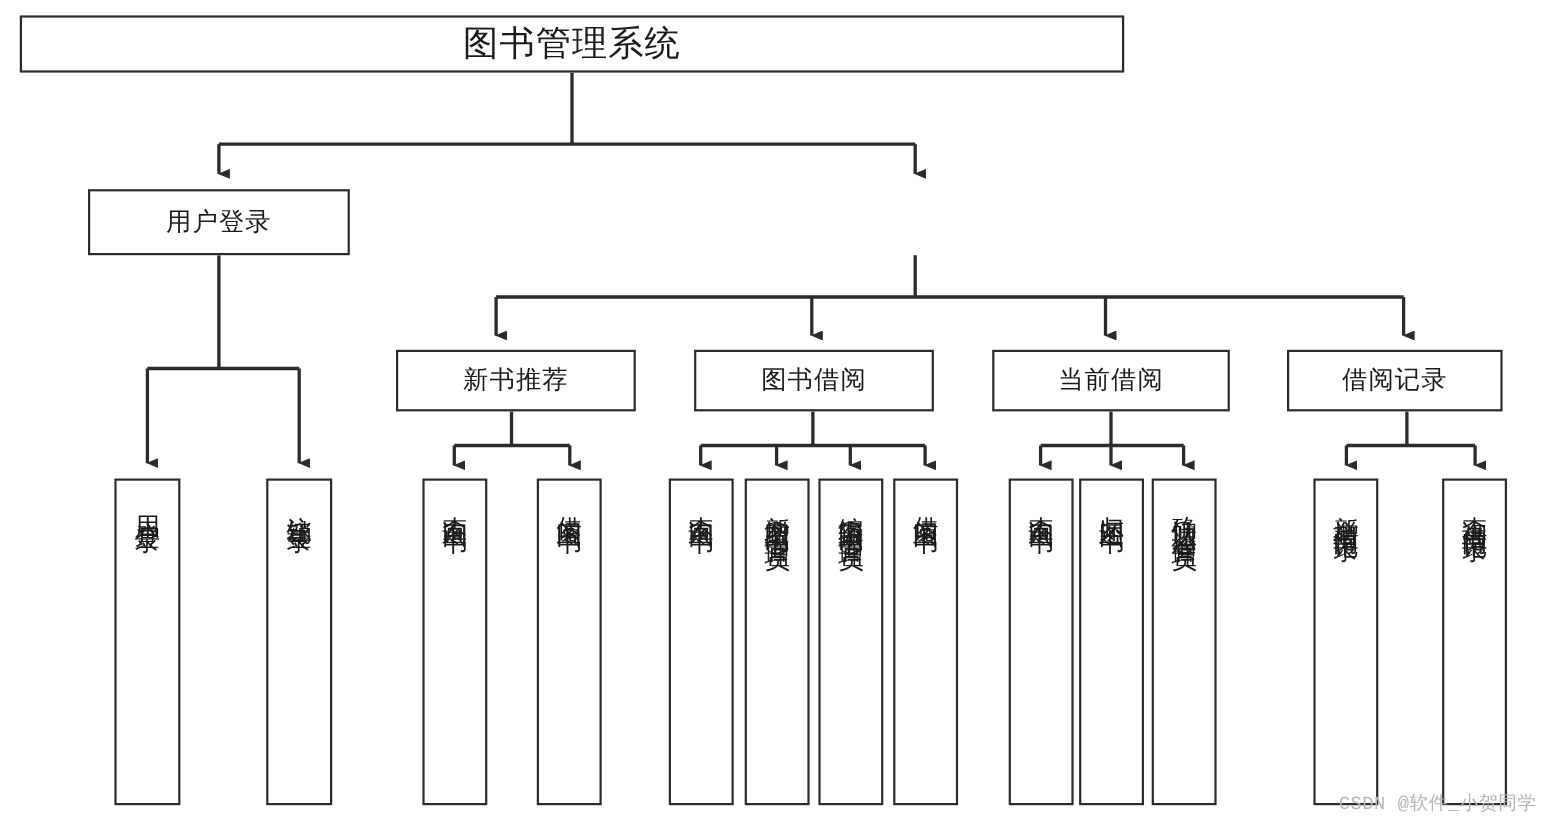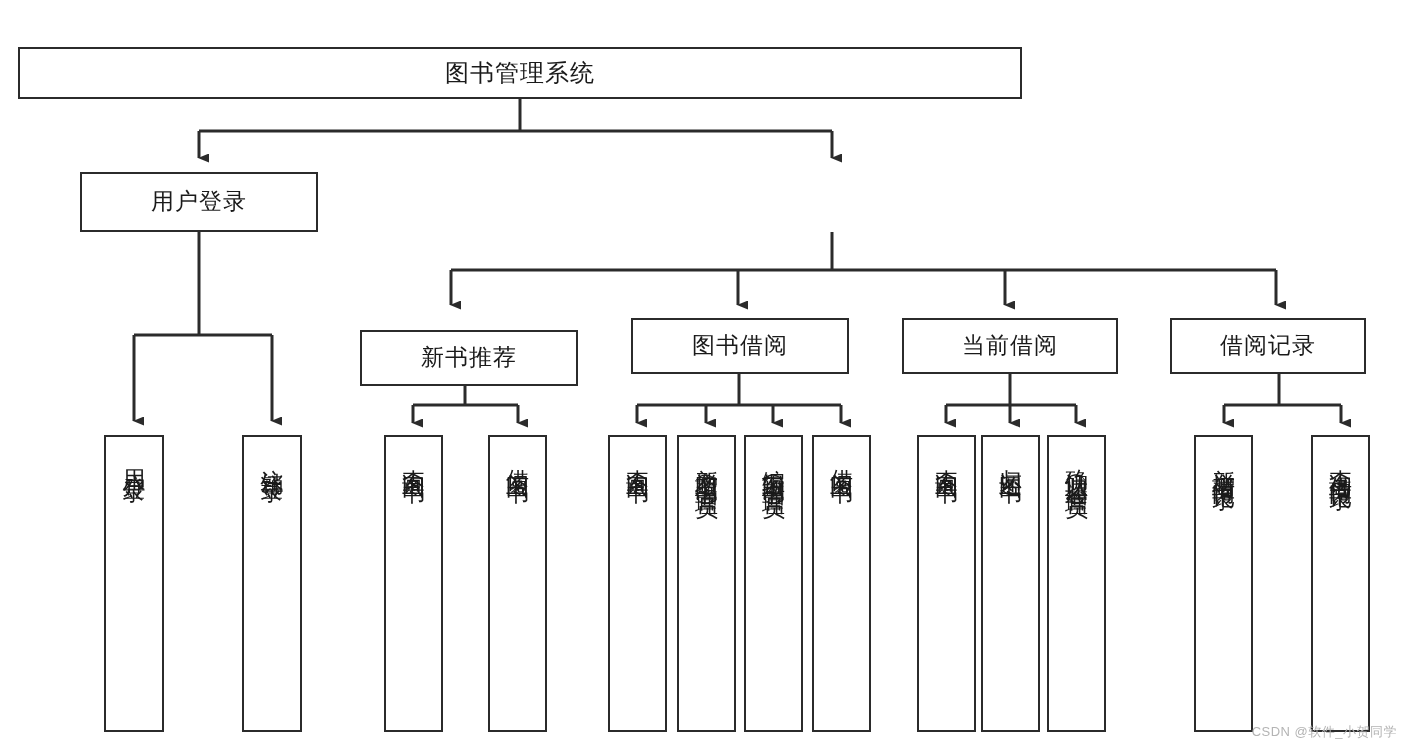"图书管理系统" .node.root { font-size: 24px -> 32px; margin-top: 33px -> none }
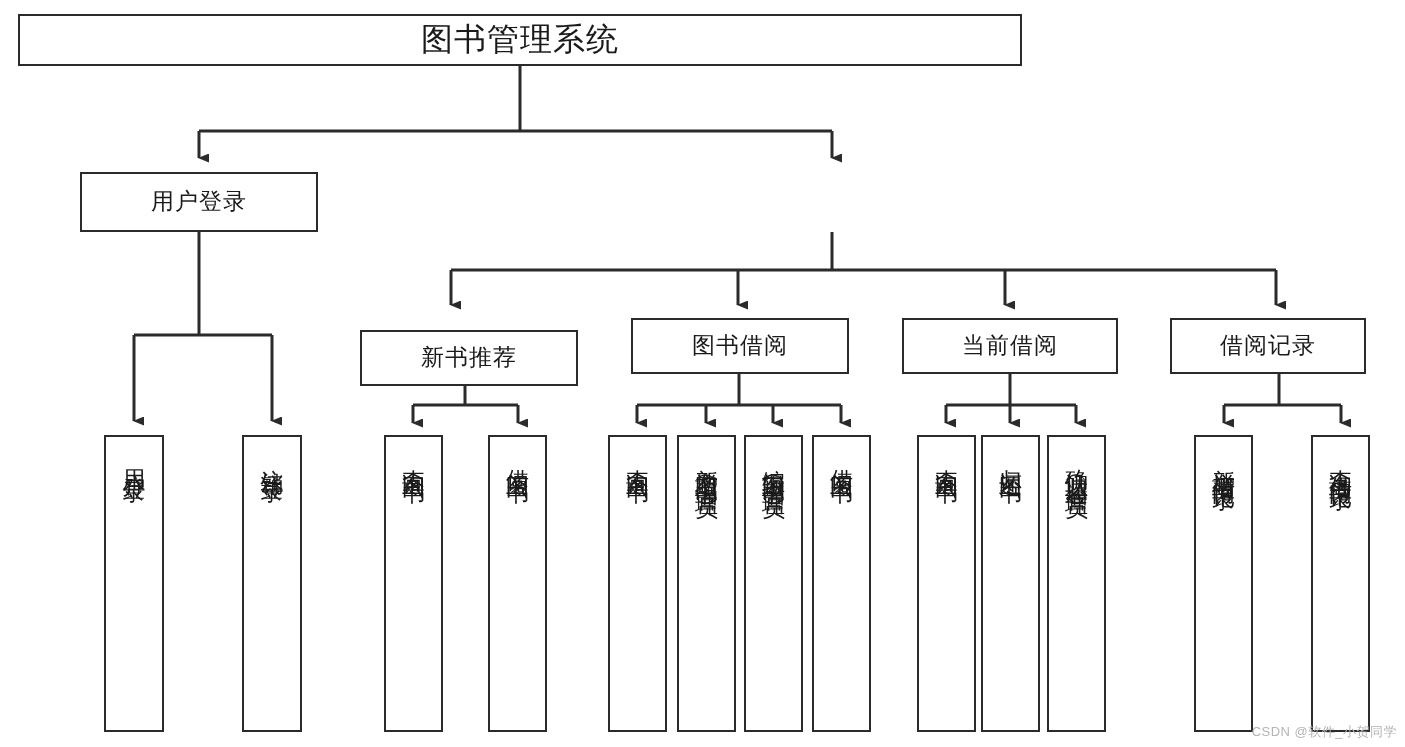"新书推荐" div.node { top: 330px -> 318px }
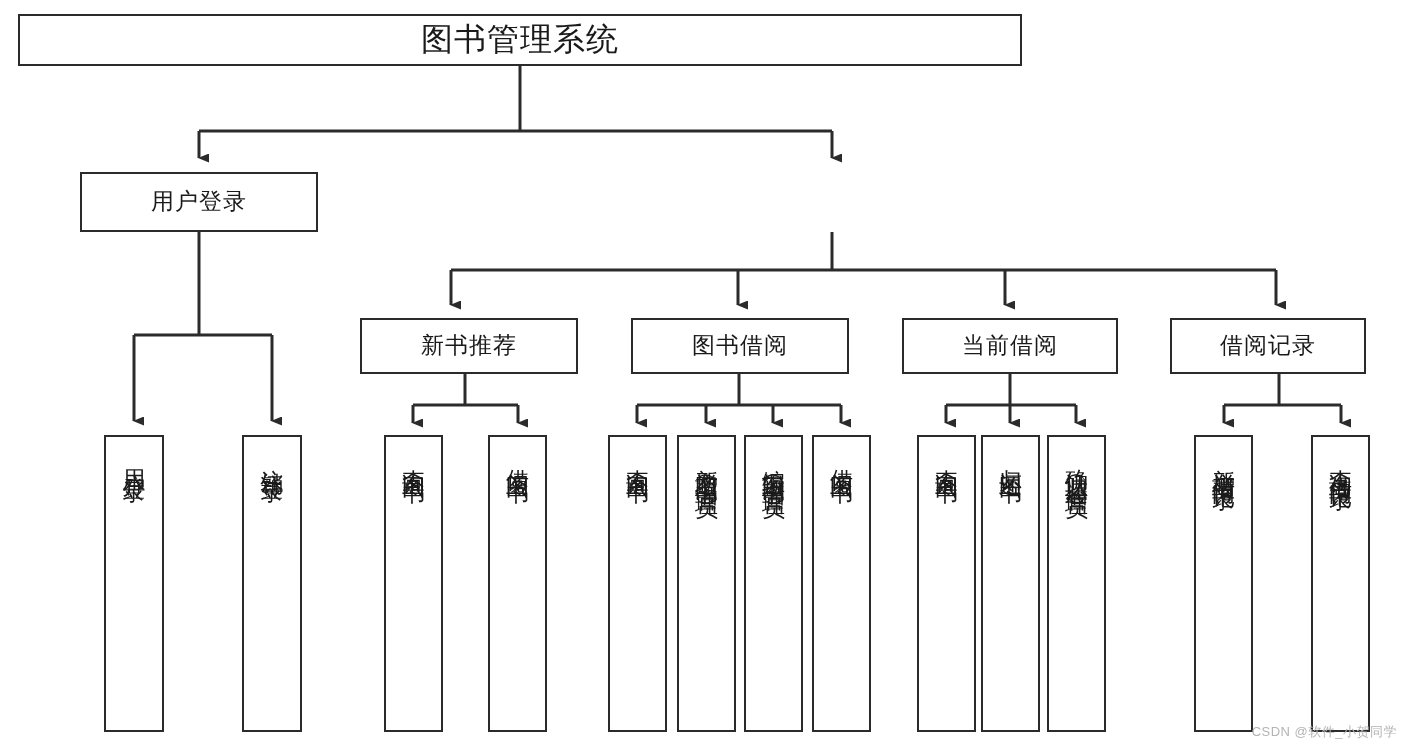"CSDN @软件_小贺同学" .watermark { font-family: none -> Liberation Mono, monospace; font-size: 13px -> 17px }
